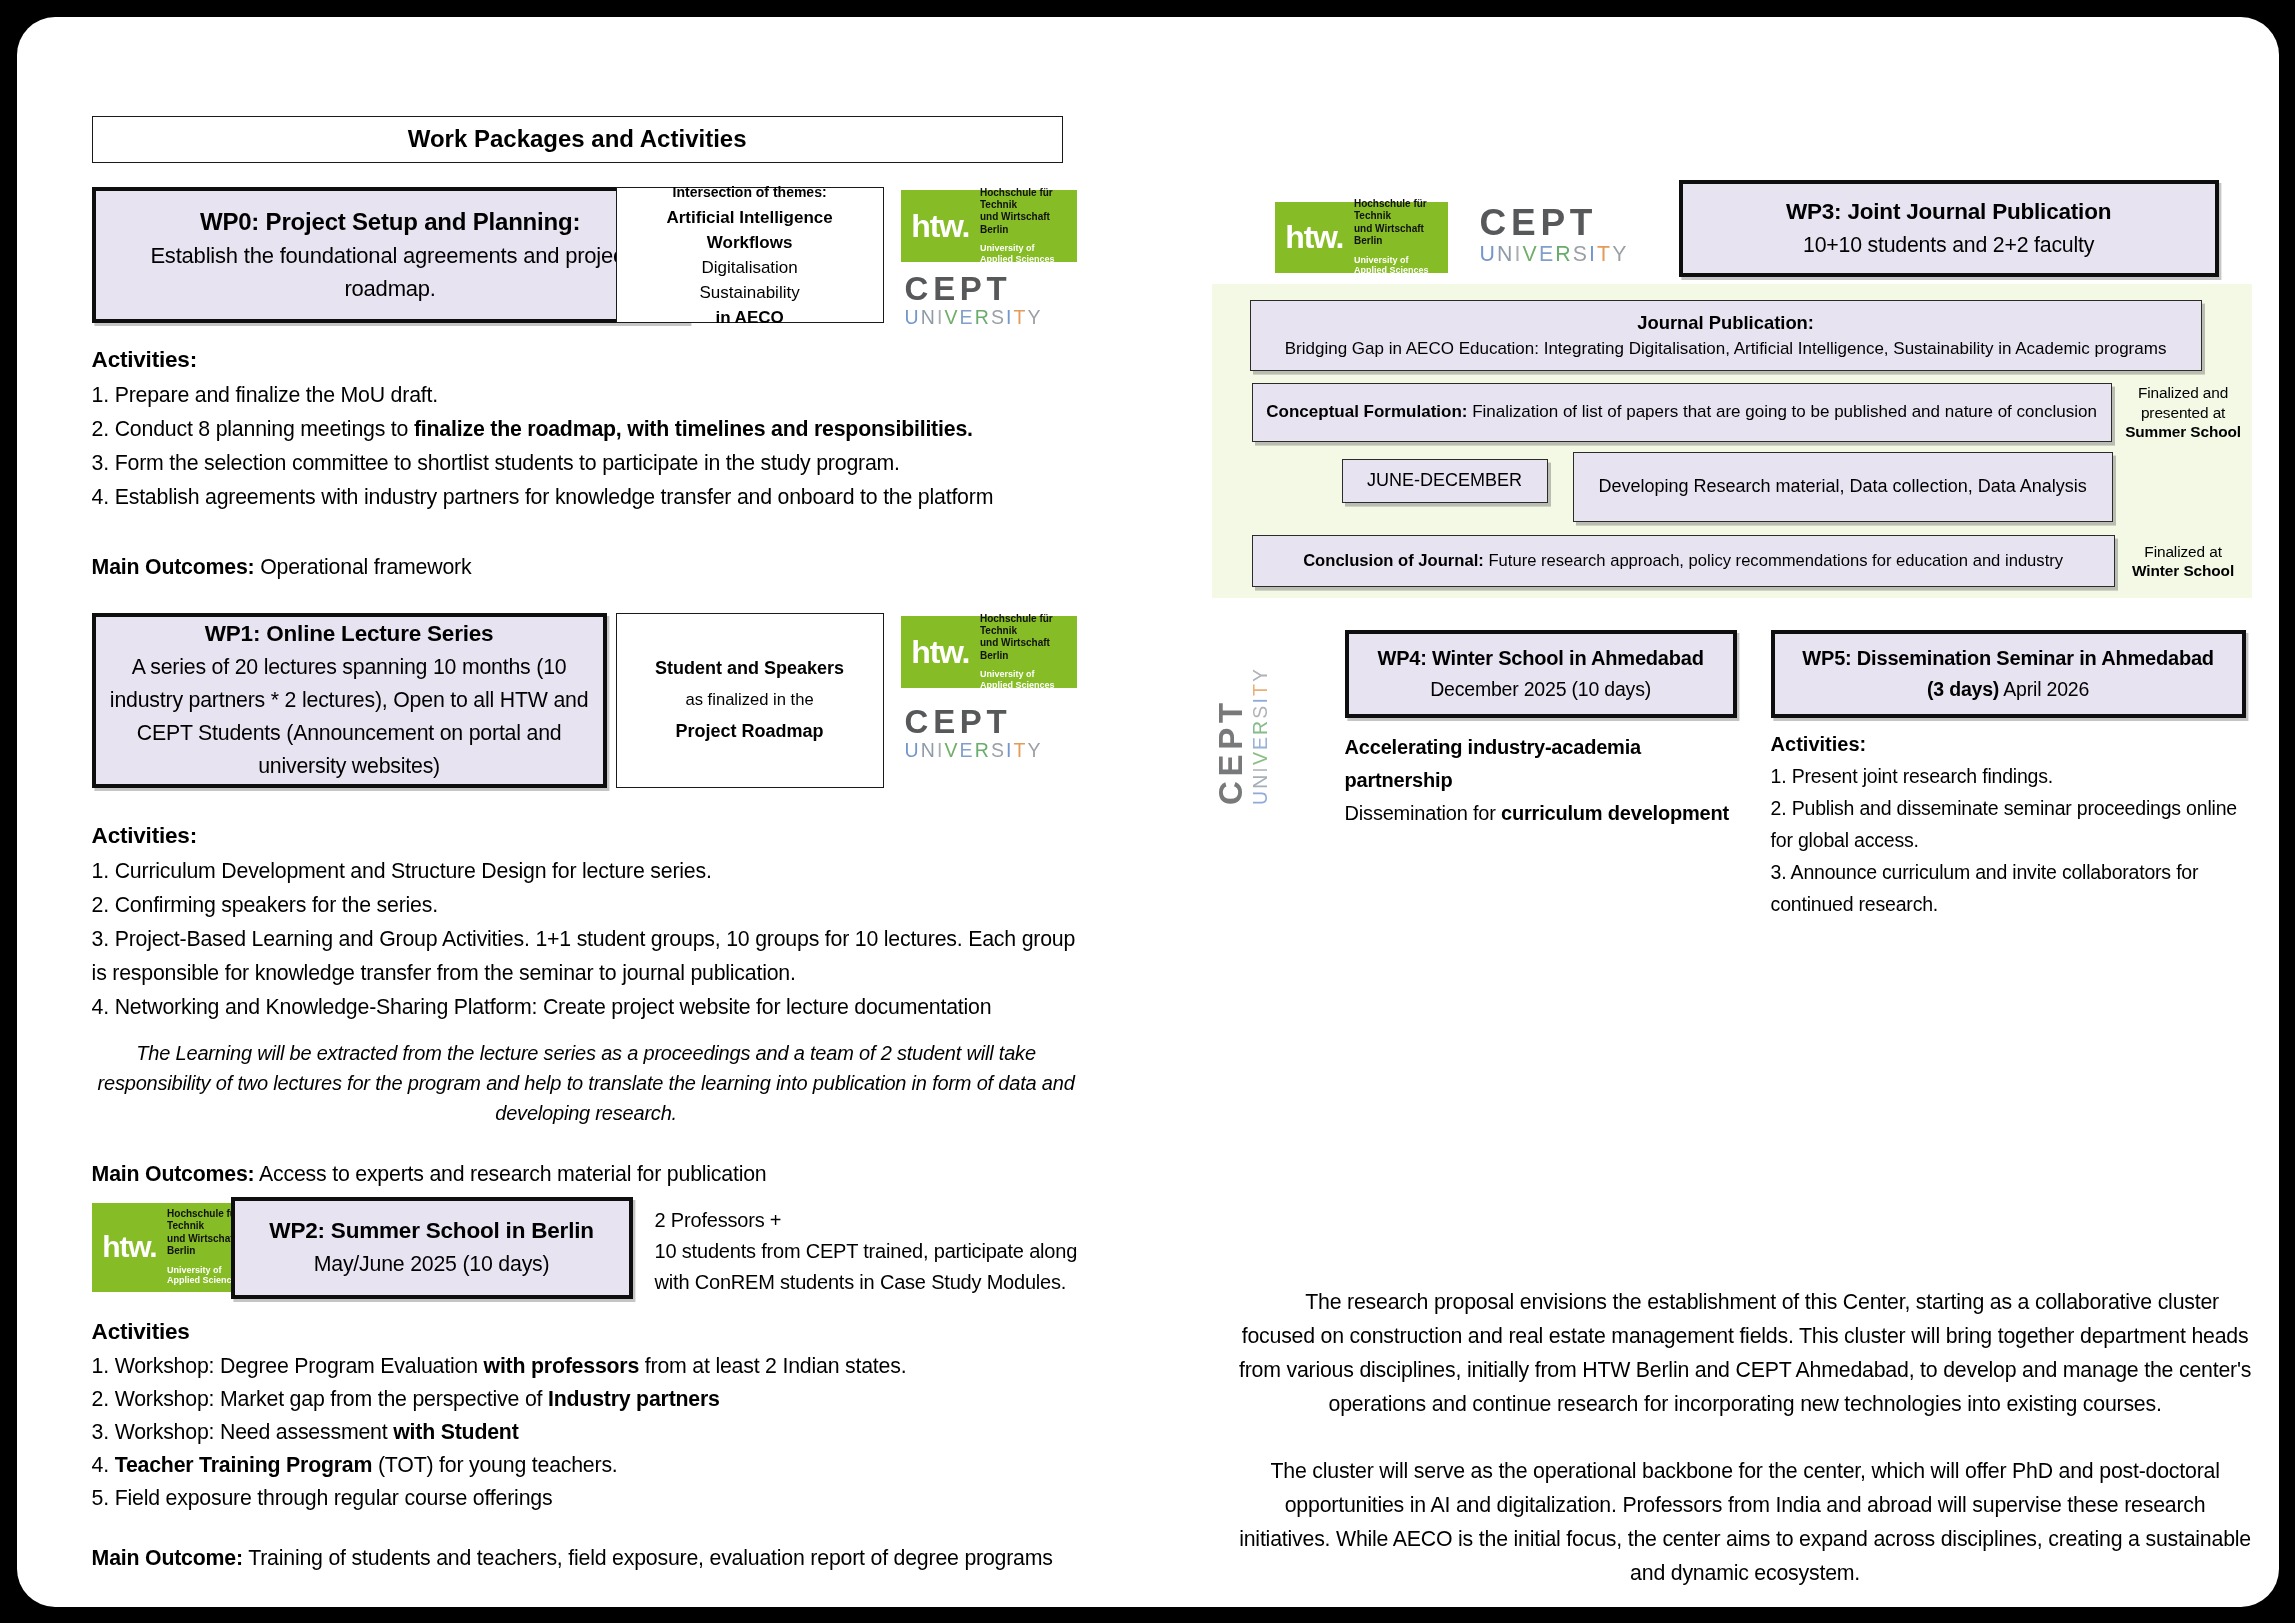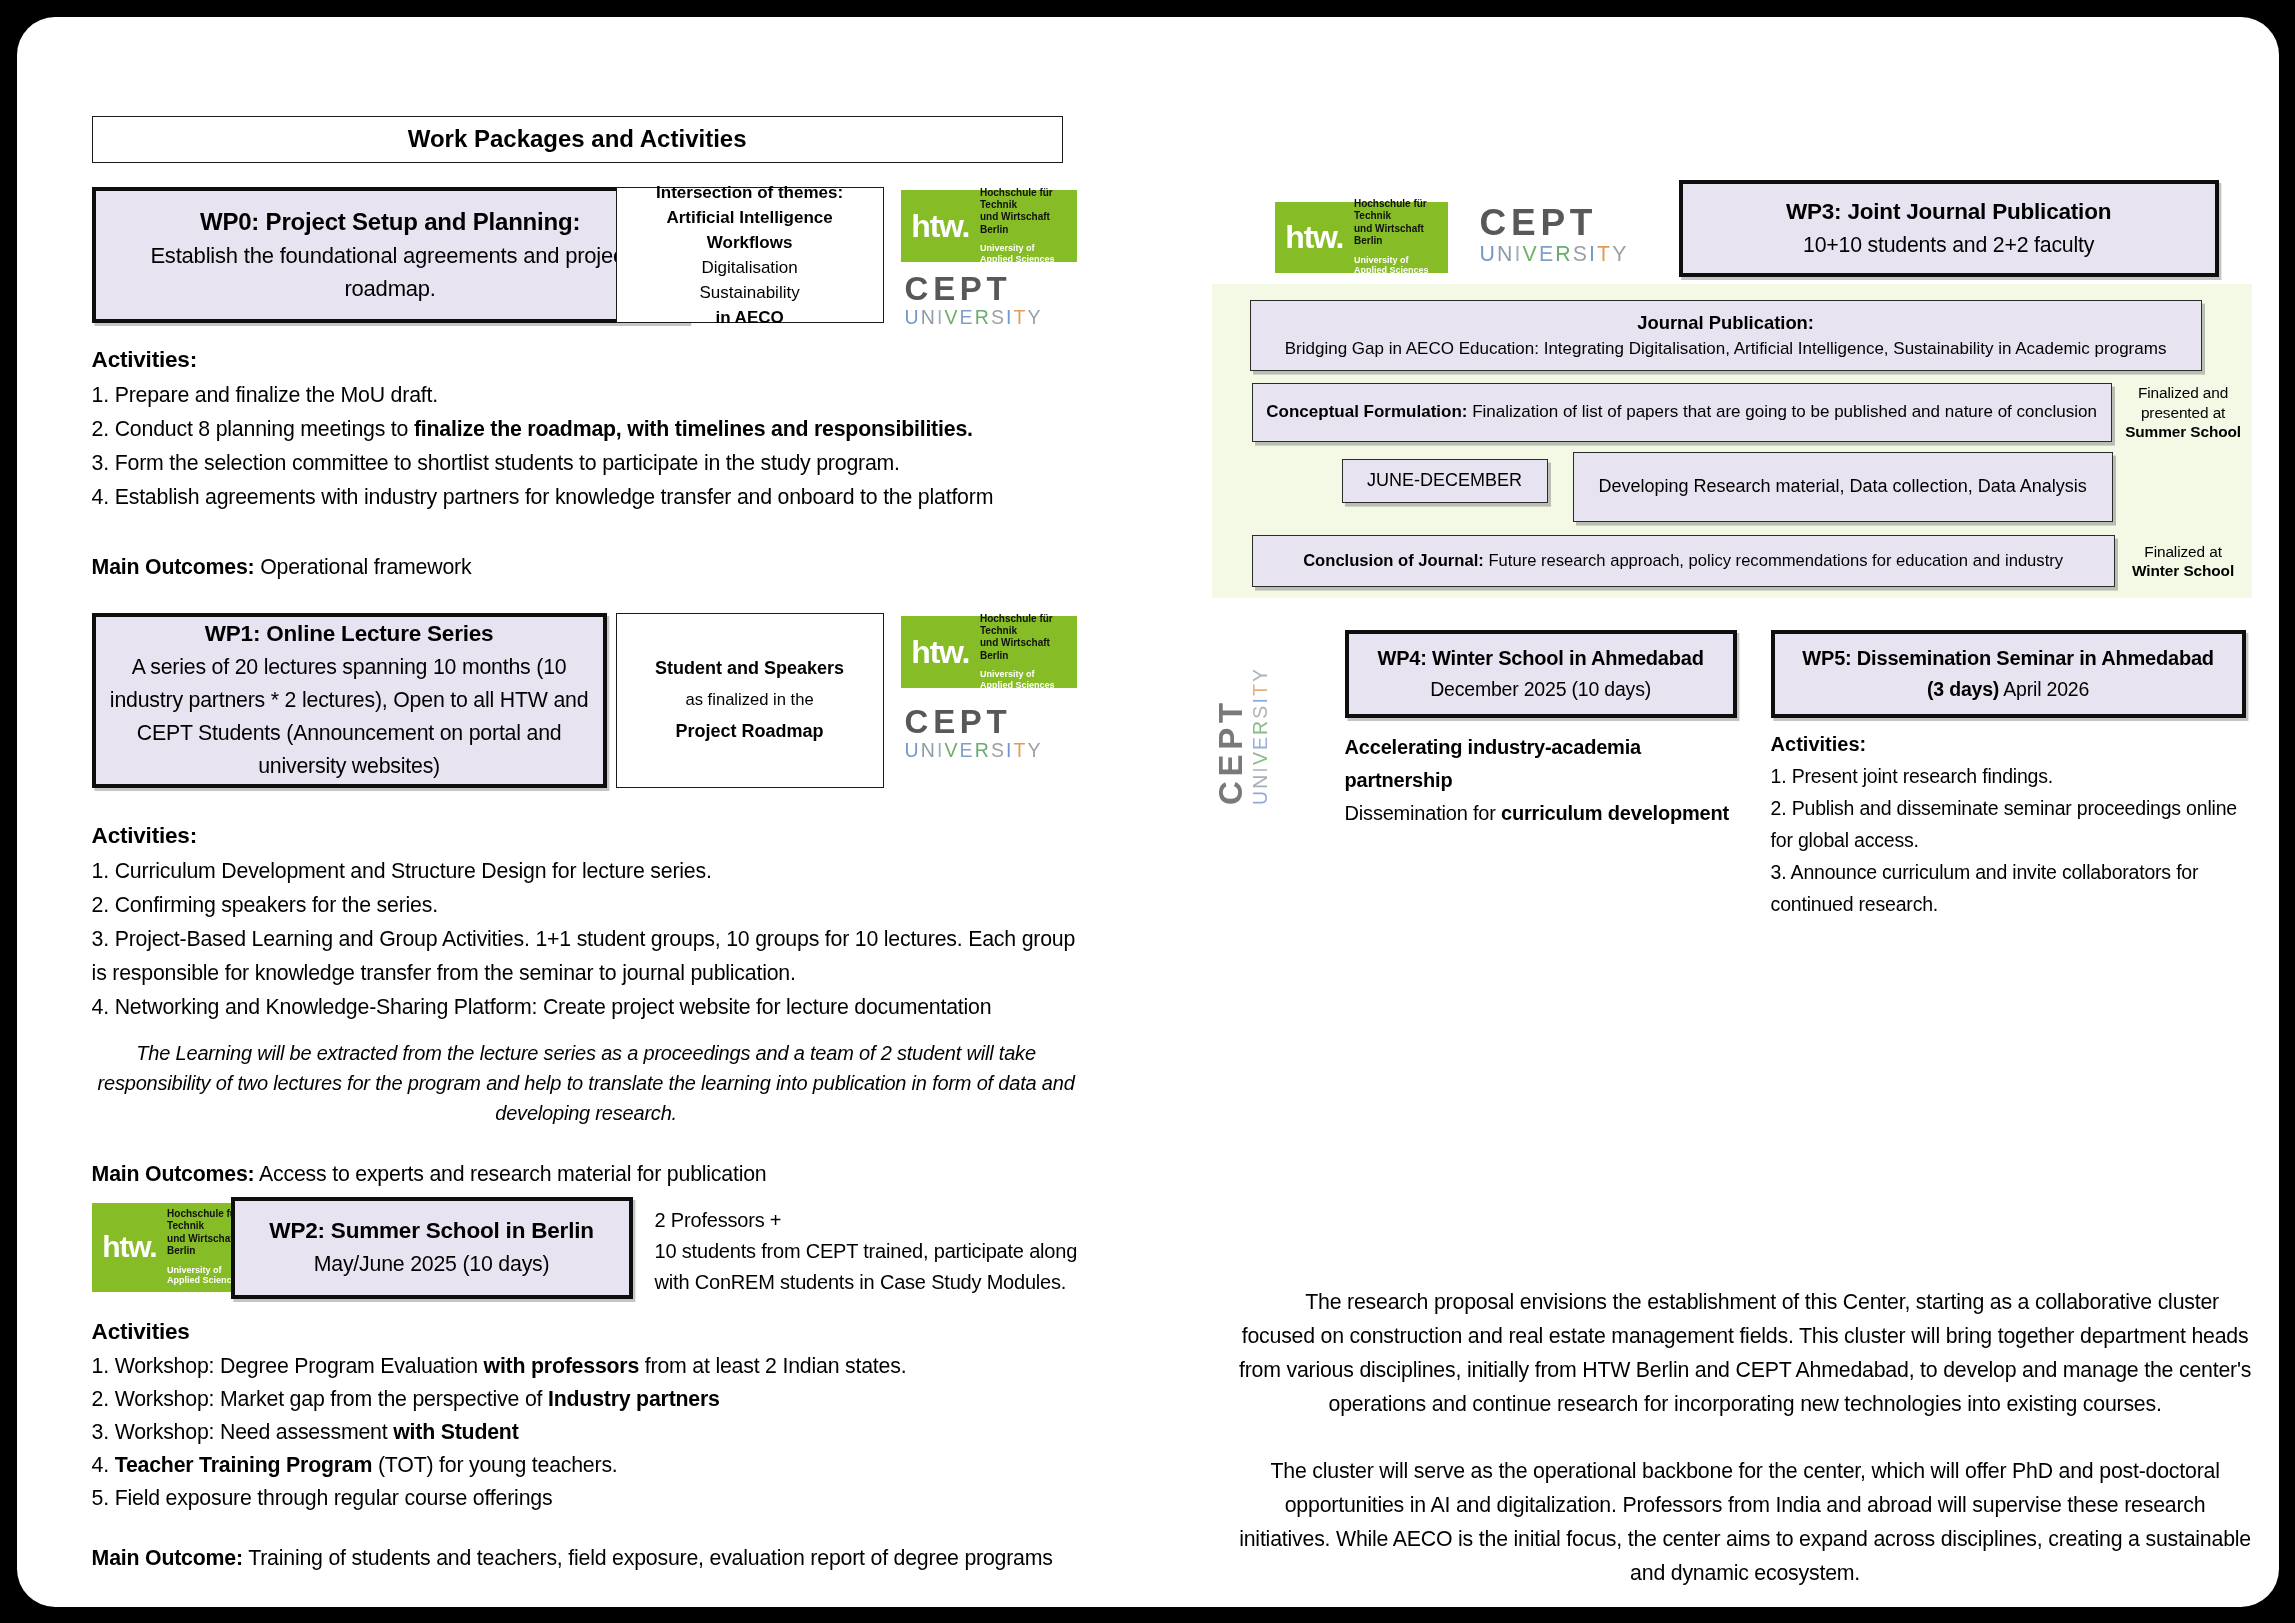"Intersection of themes:" div { font-size: 17px -> 14px }
